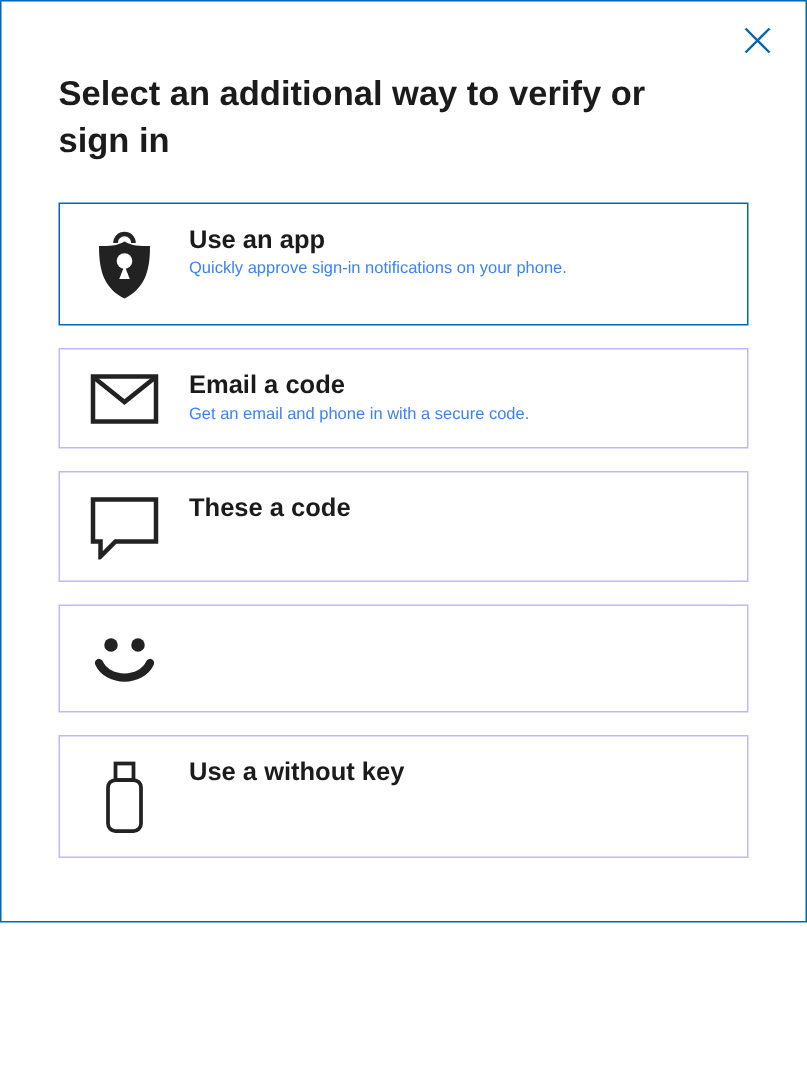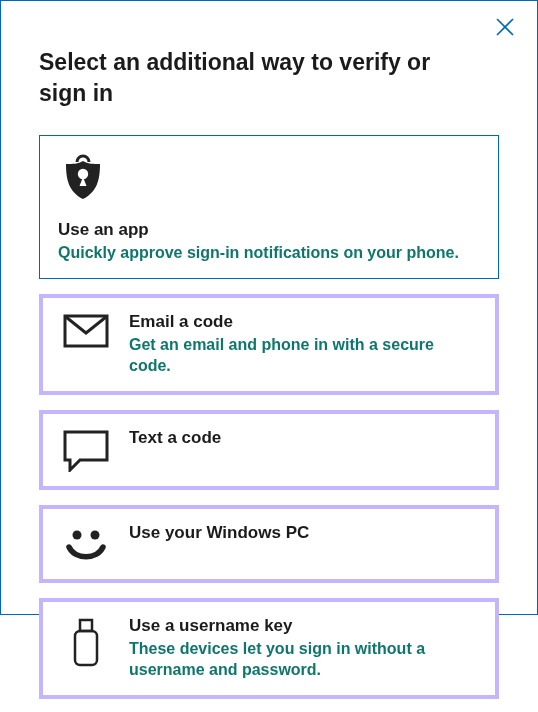"Use an app" .option.selected { flex-direction: column -> none }
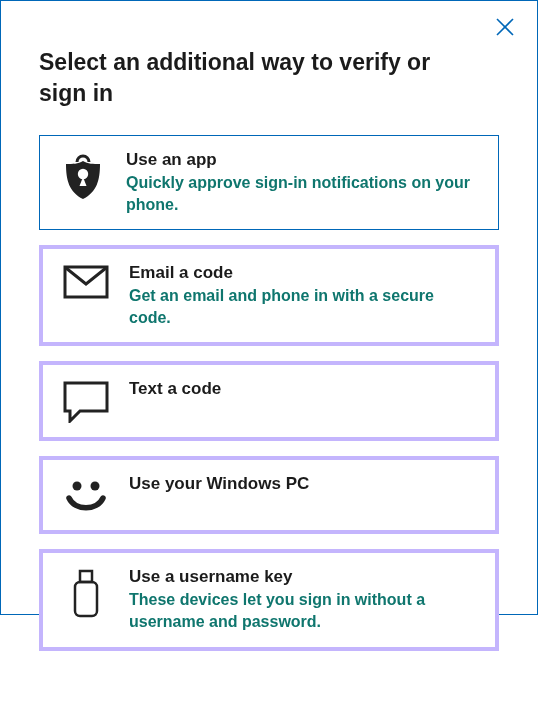"Quickly approve sign-in notifications on" .option-desc { color: #0f766e -> #3b82f6; font-size: 16px -> 11px; font-weight: 700 -> 400 }
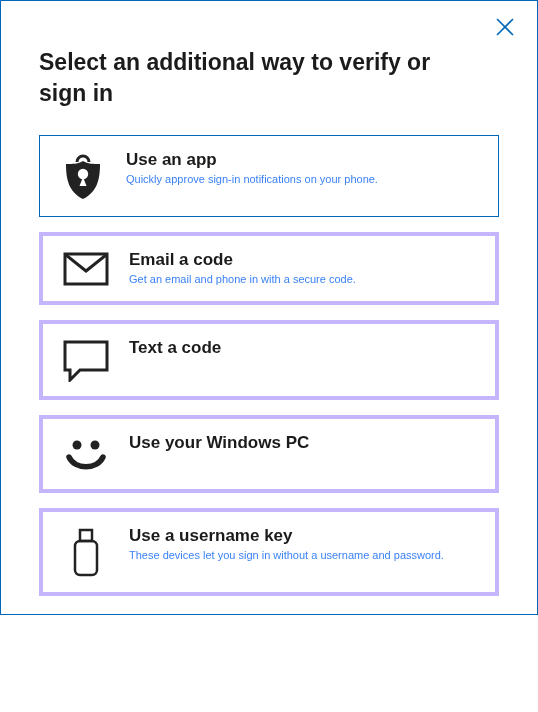"Email a code" .option { border: 4px solid #c4b5fd -> 1px solid #c4b5fd }
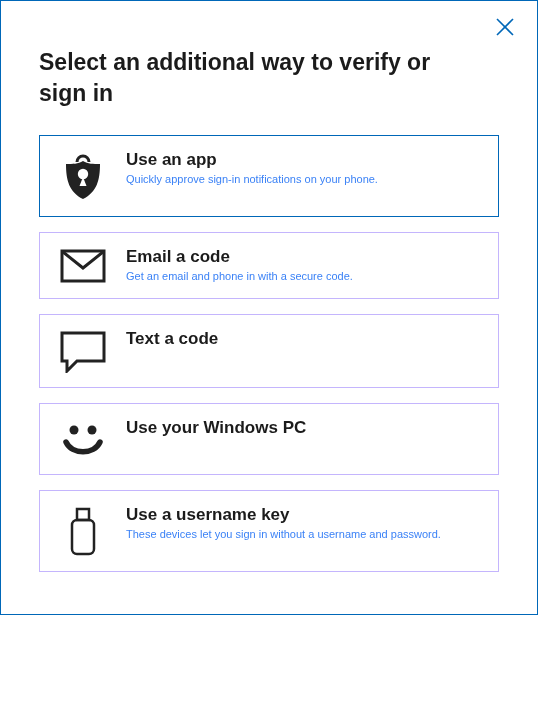"Text a code" div.option-title { text: Text -> These }
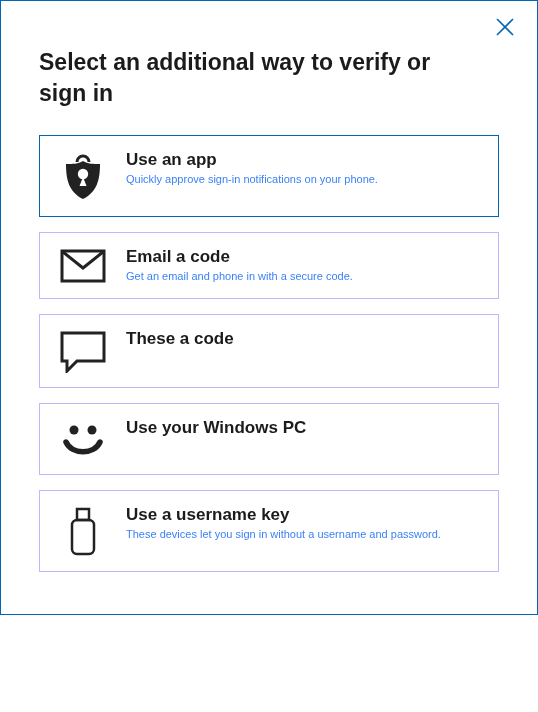"Use your Windows PC" div.option-title { html: <div>Use your Windows PC</div> -> none }
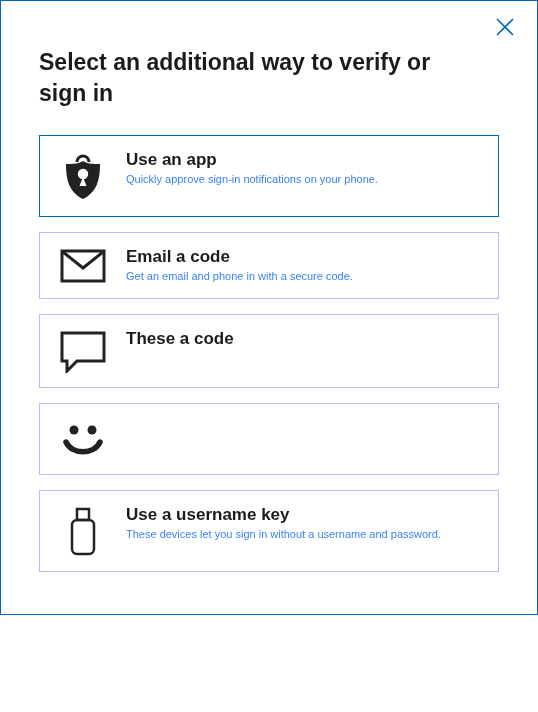"Use a username key" div.option-title { text: username -> without }
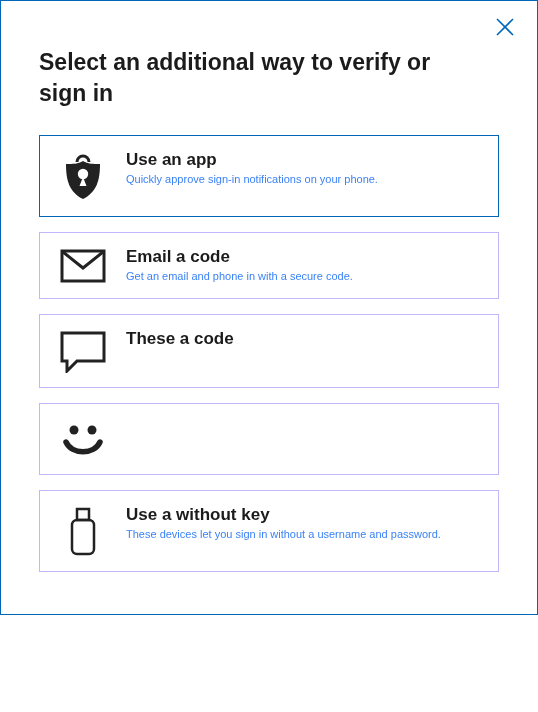"These devices let you sign" div.option-desc { html: <div>These devices let you sign in without a username and password.</div> -> none }
